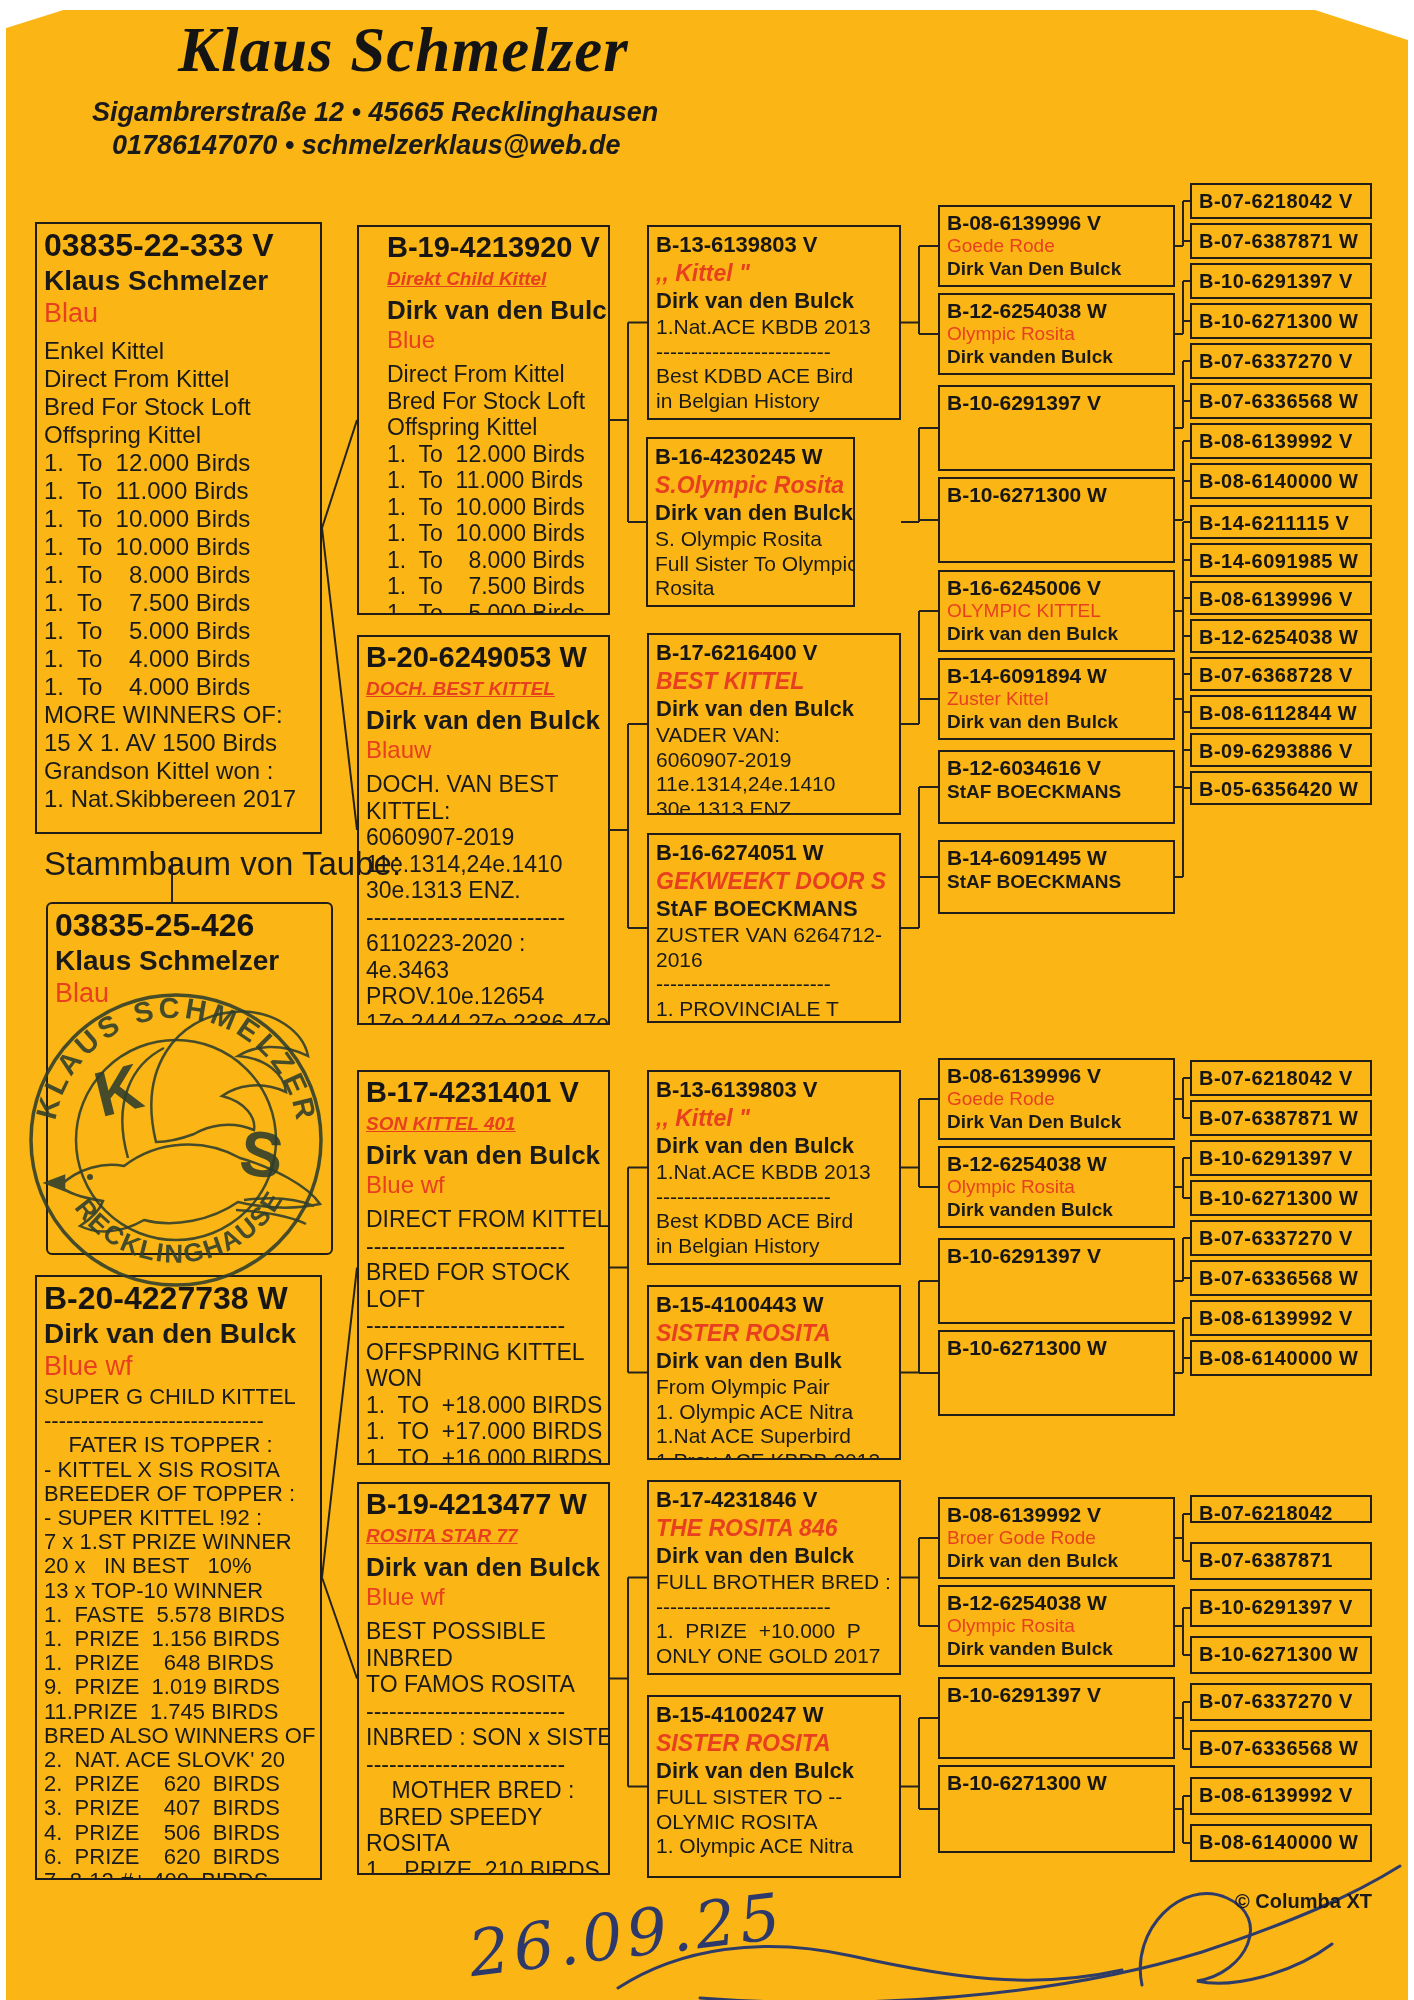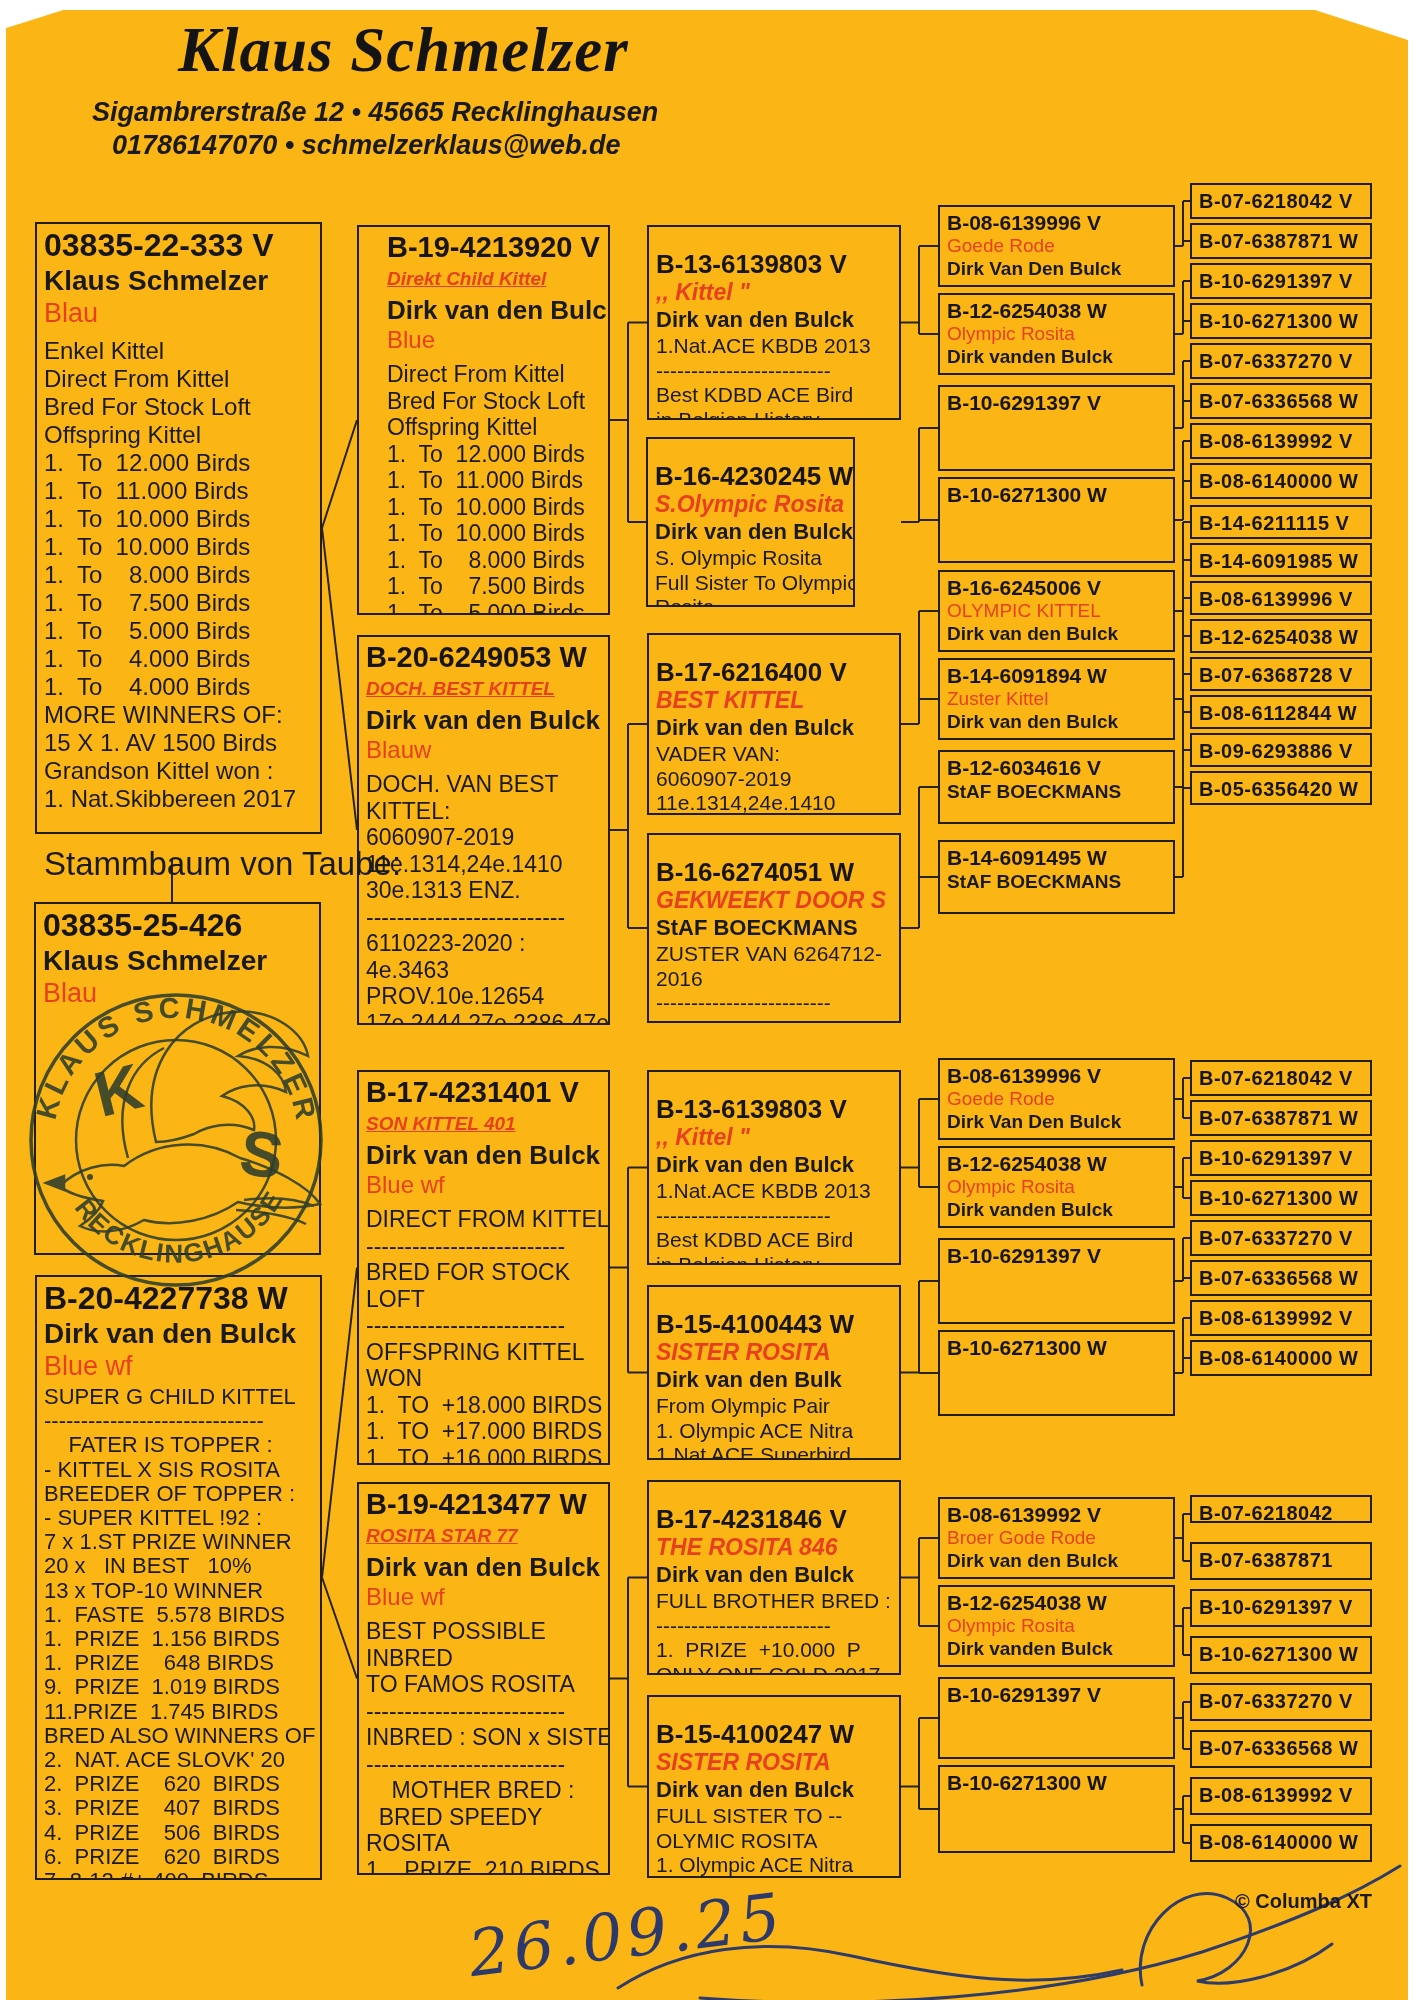"B-13-6139803 V" .c3 .ring { font-size: 26px -> 22px; margin-top: 19px -> none }
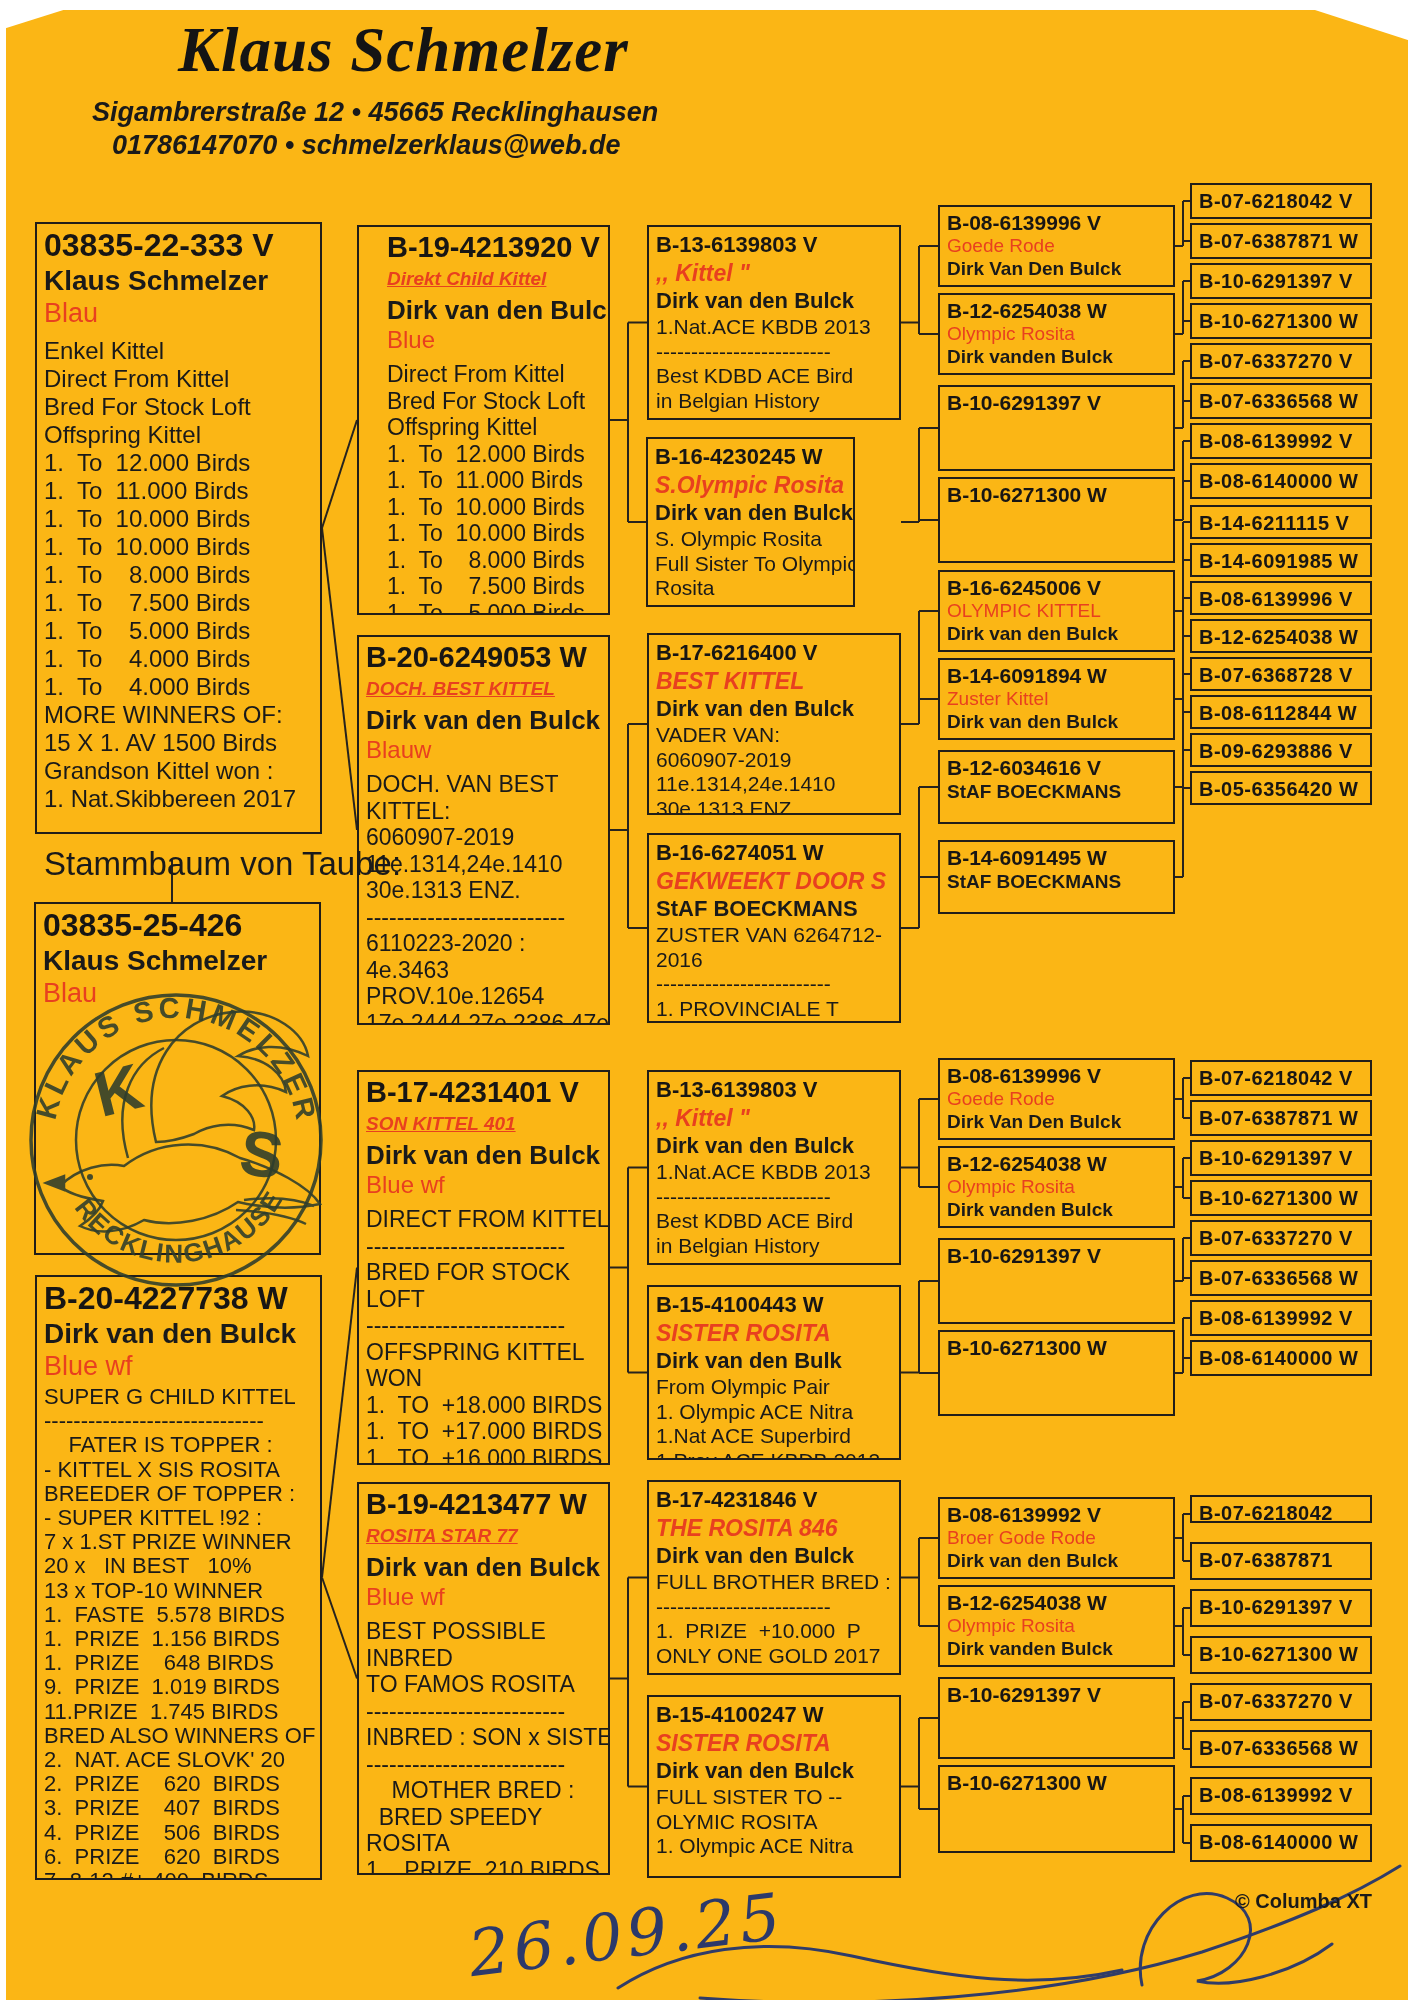"03835-25-426" div.box { border-radius: none -> 6px; left: 34px -> 46px }
